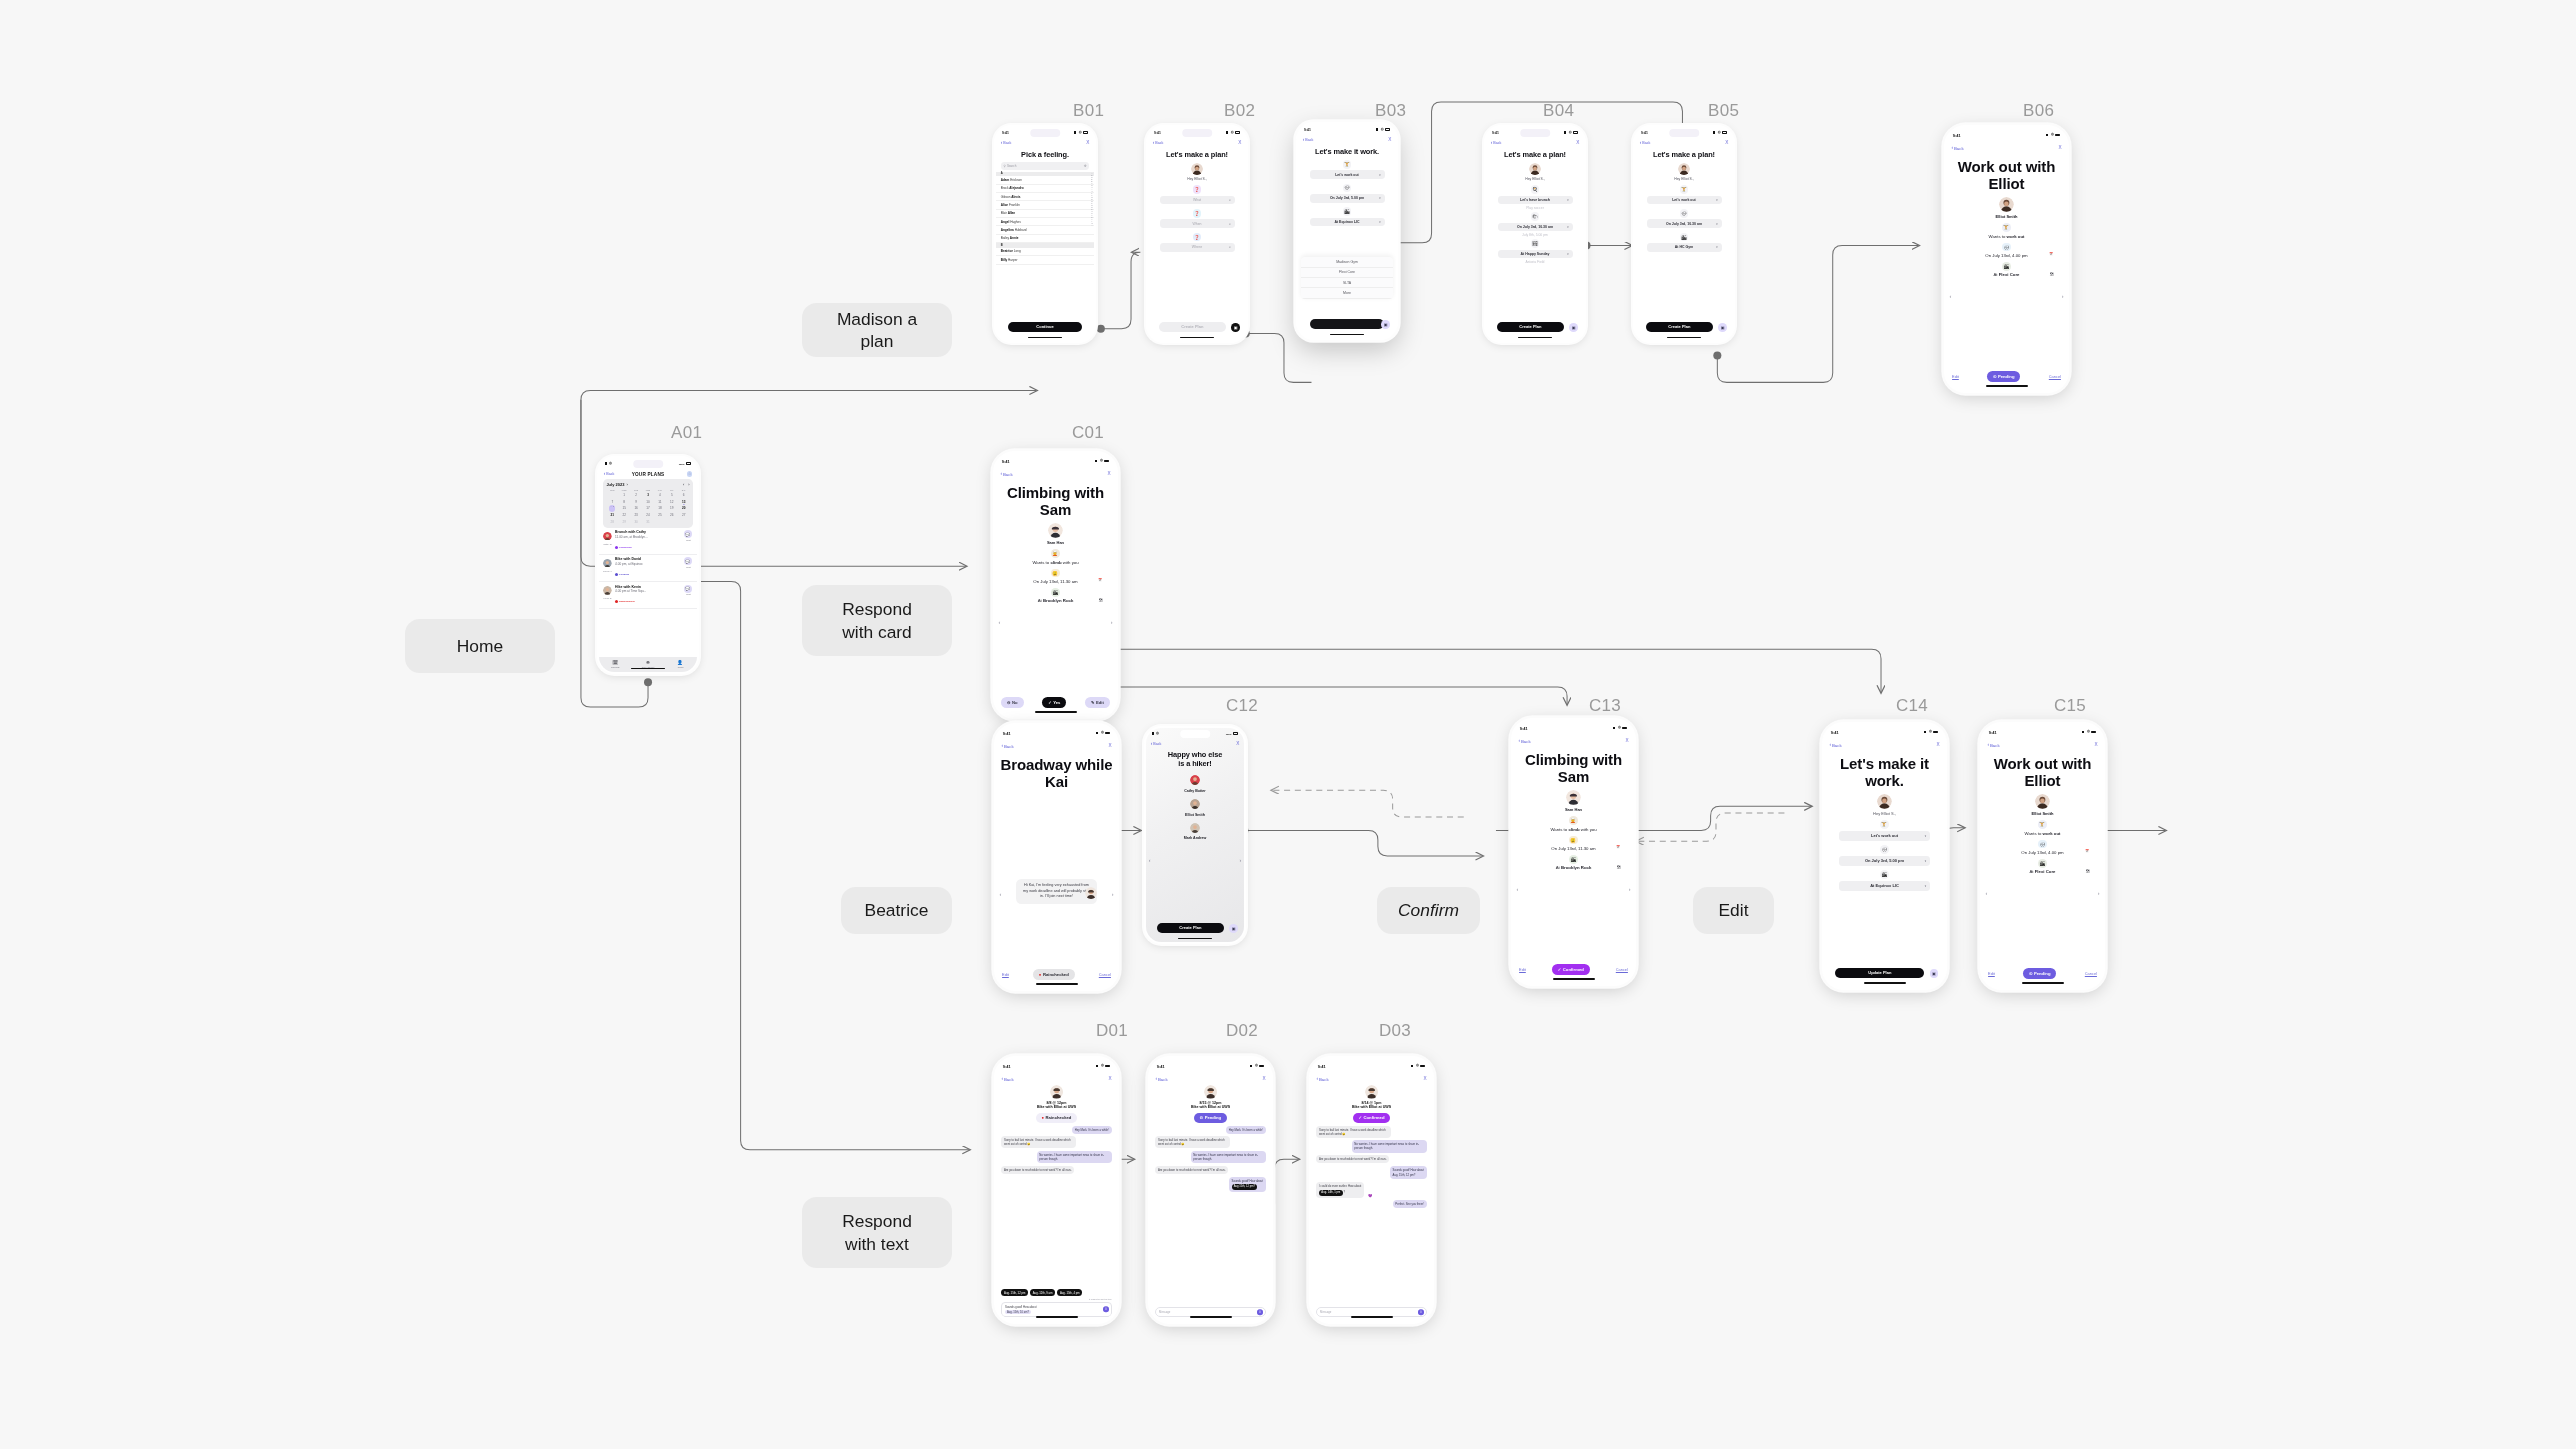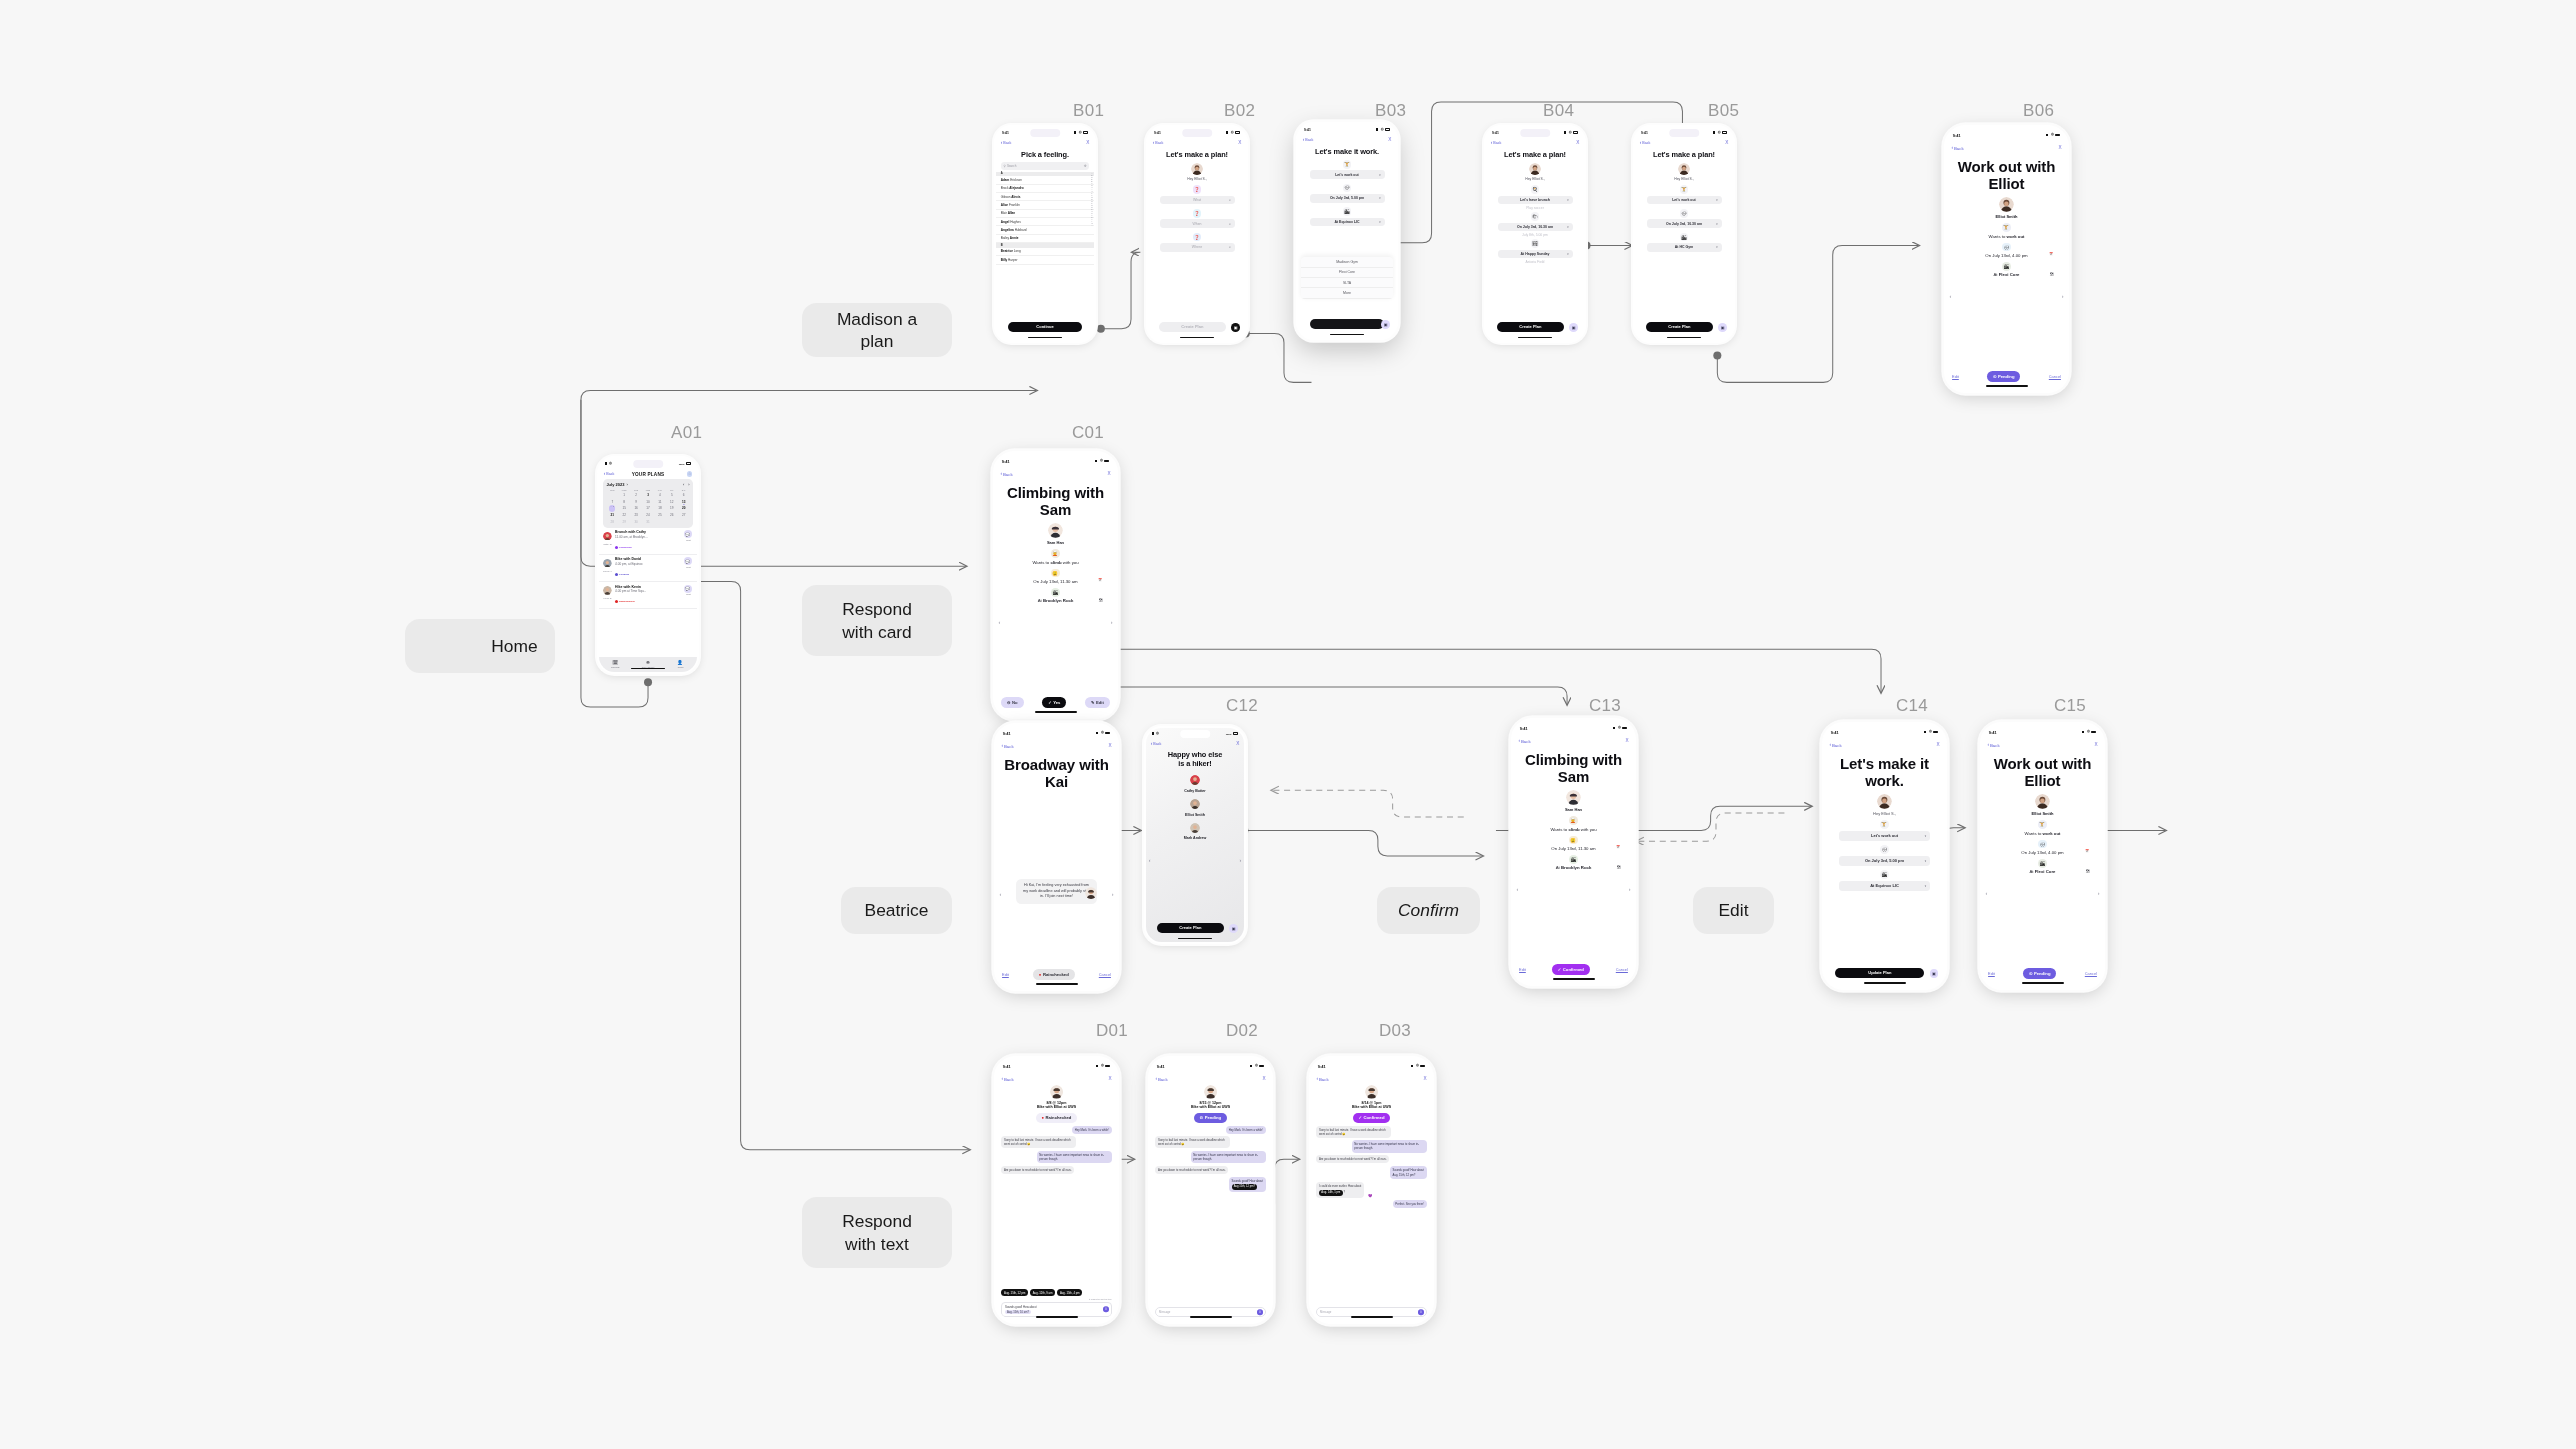"Home" div.glabel { justify-content: flex-end -> none }
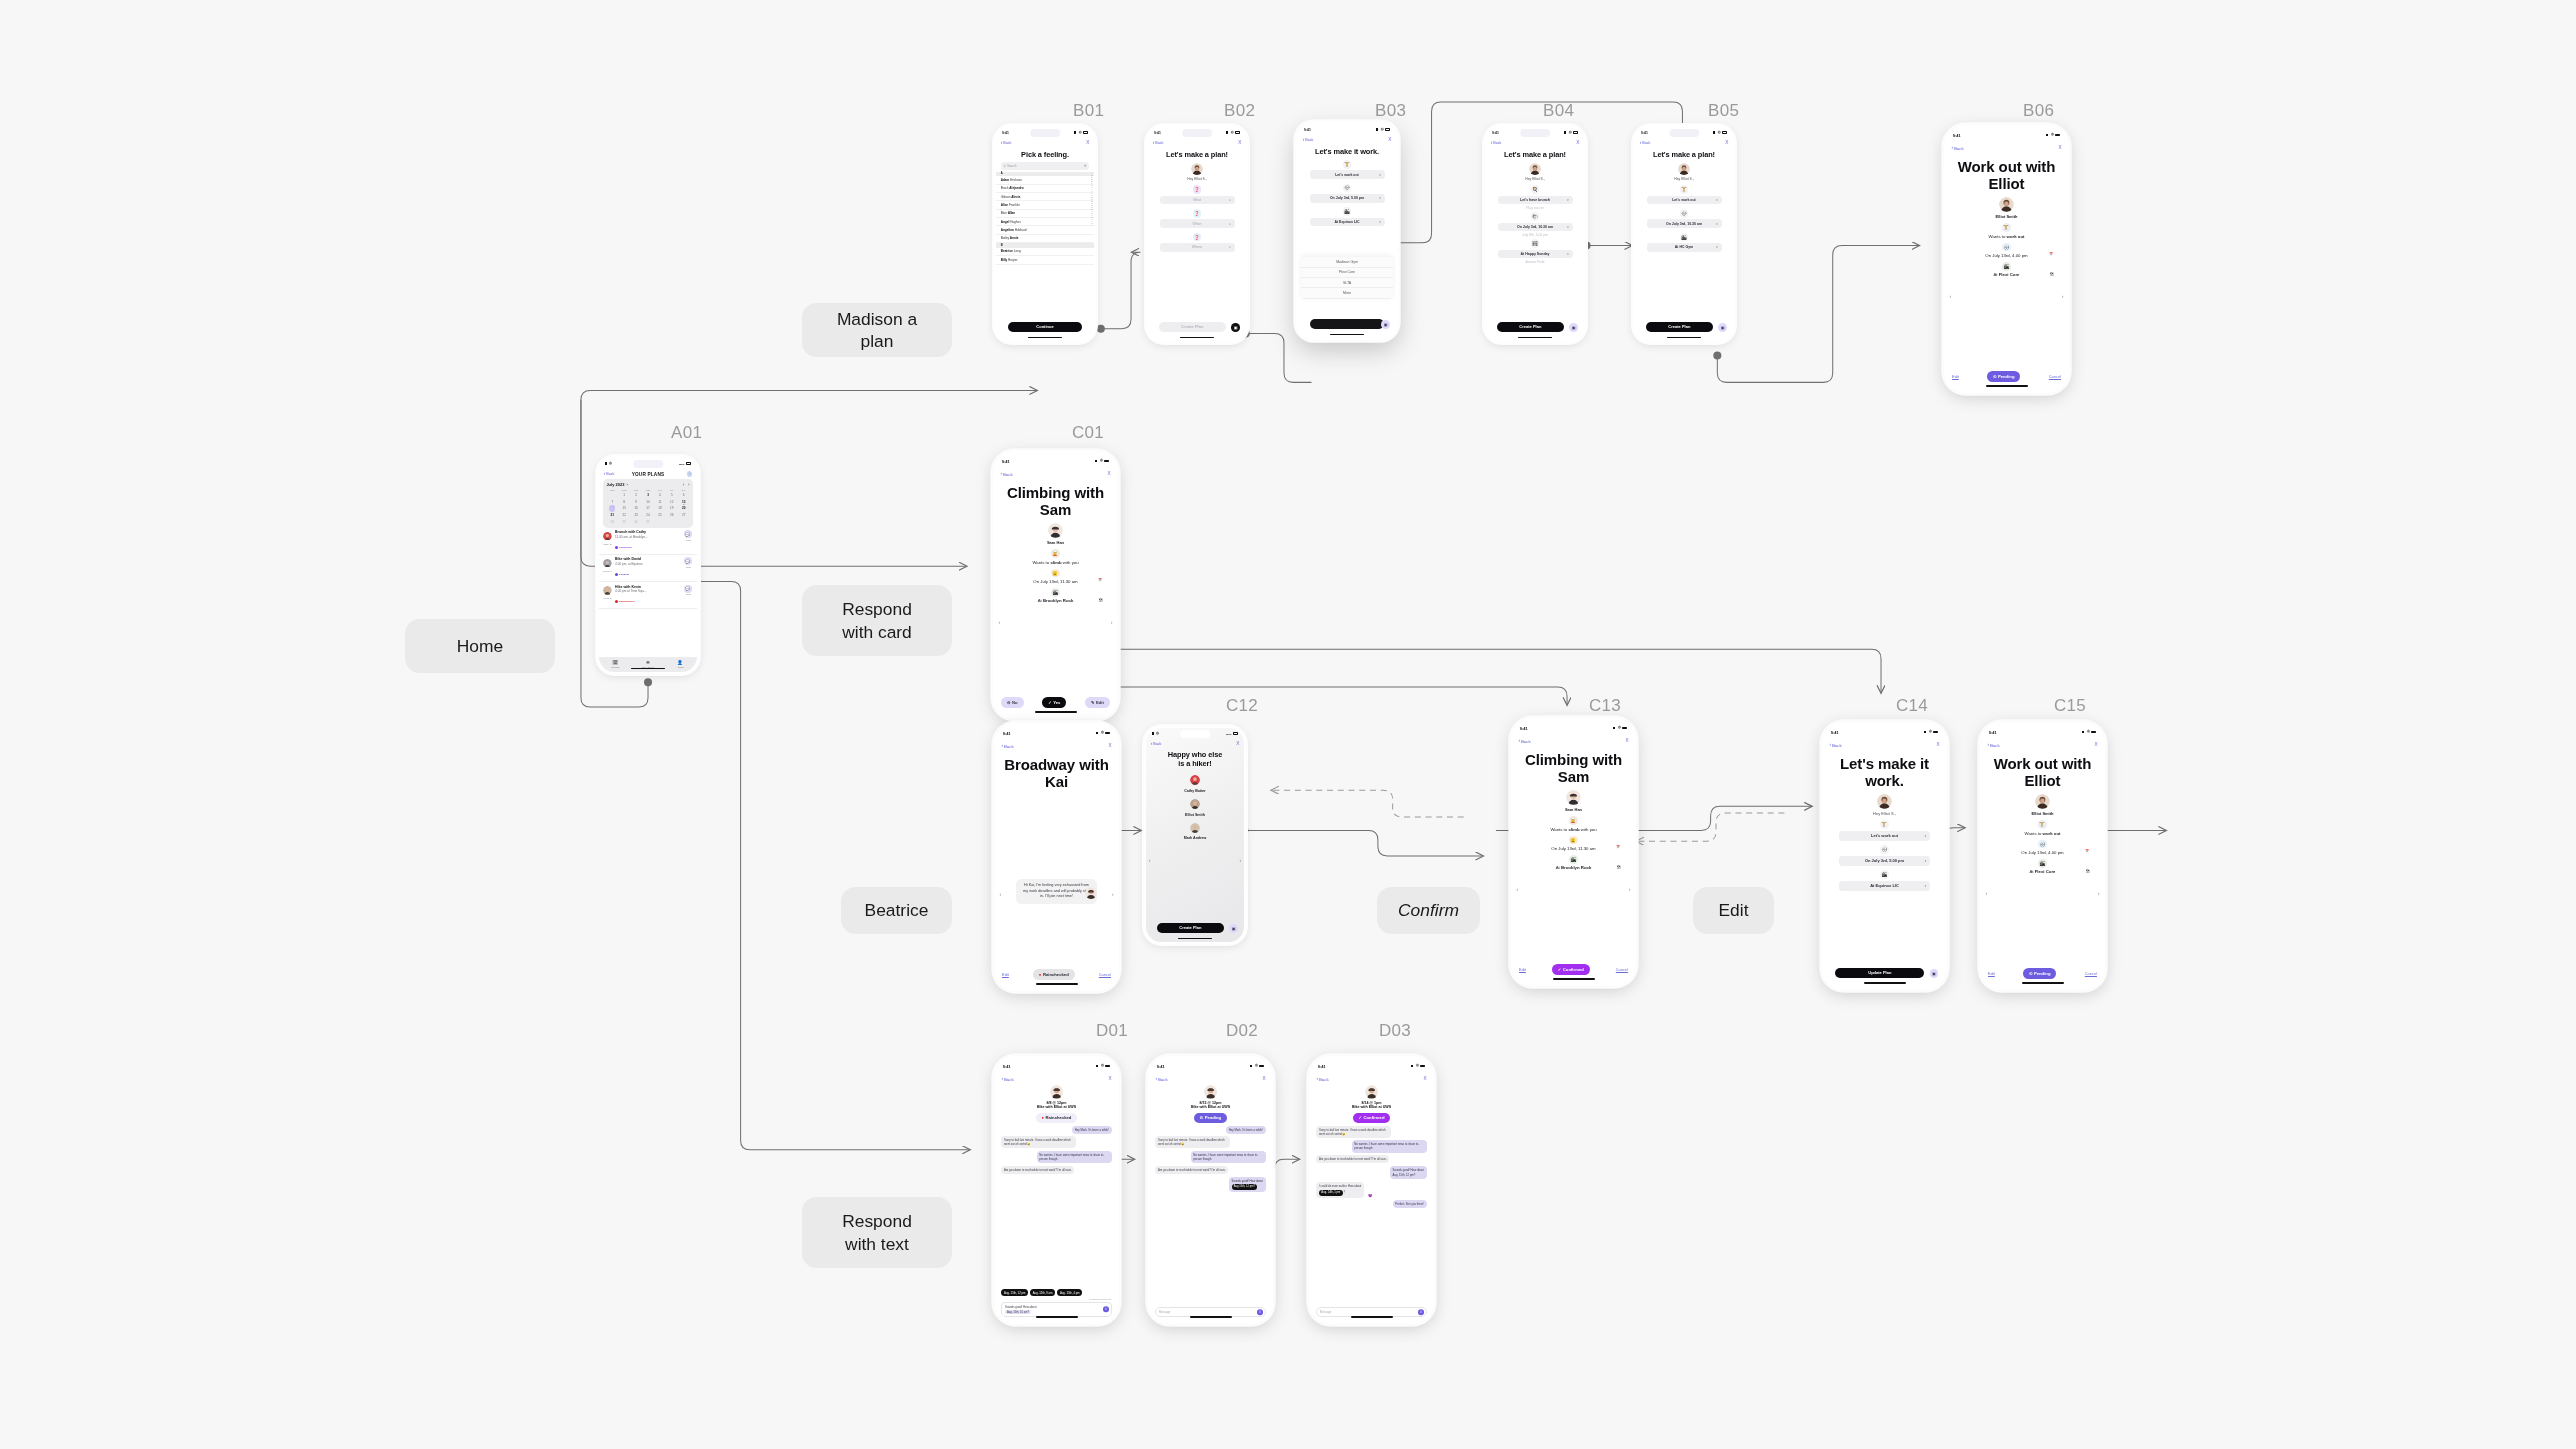"Broadway with Kai" div.h1 { text: with -> while }
